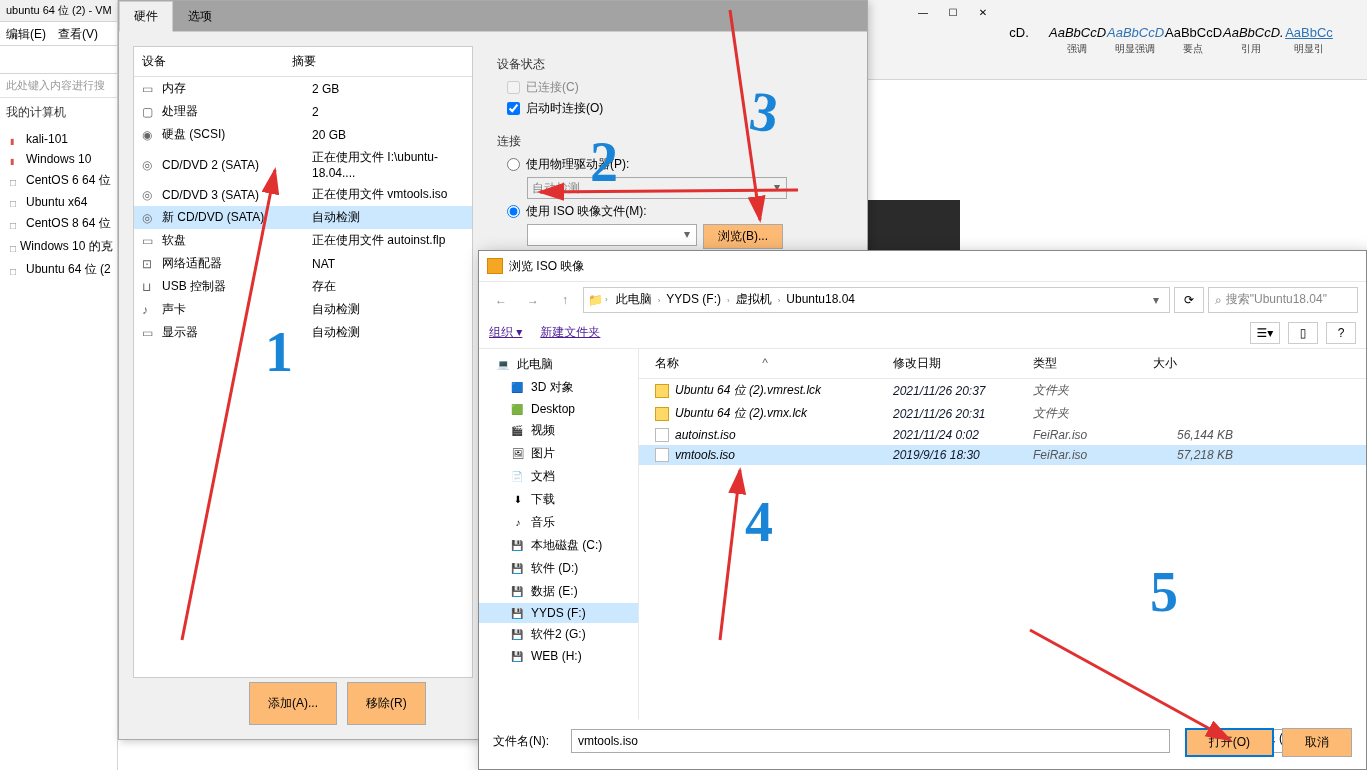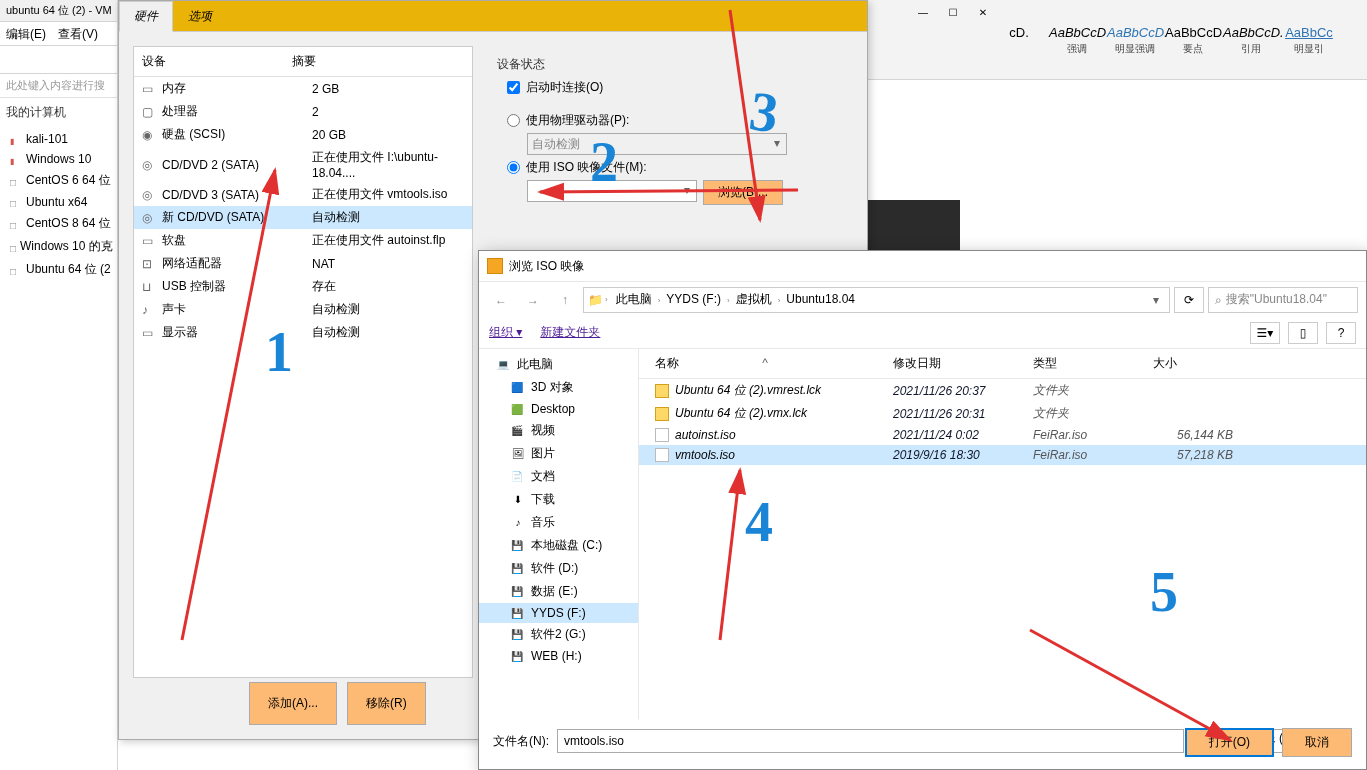"硬件" .tabs { background: #eab308 -> #a3a3a3; font-style: italic -> none }
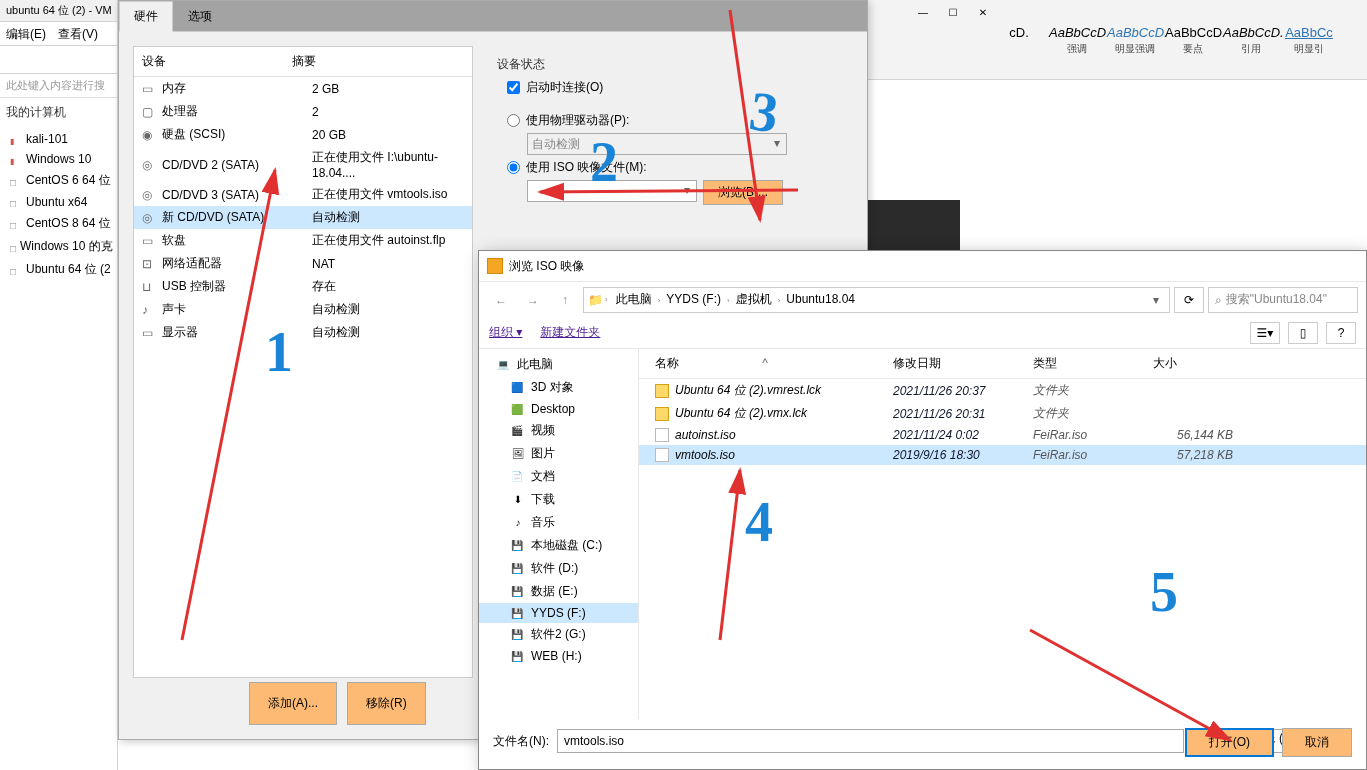"已连接(C)" div.checkbox-row { html: none -> <div> <input> <span>已连接(C)</span> </div> }
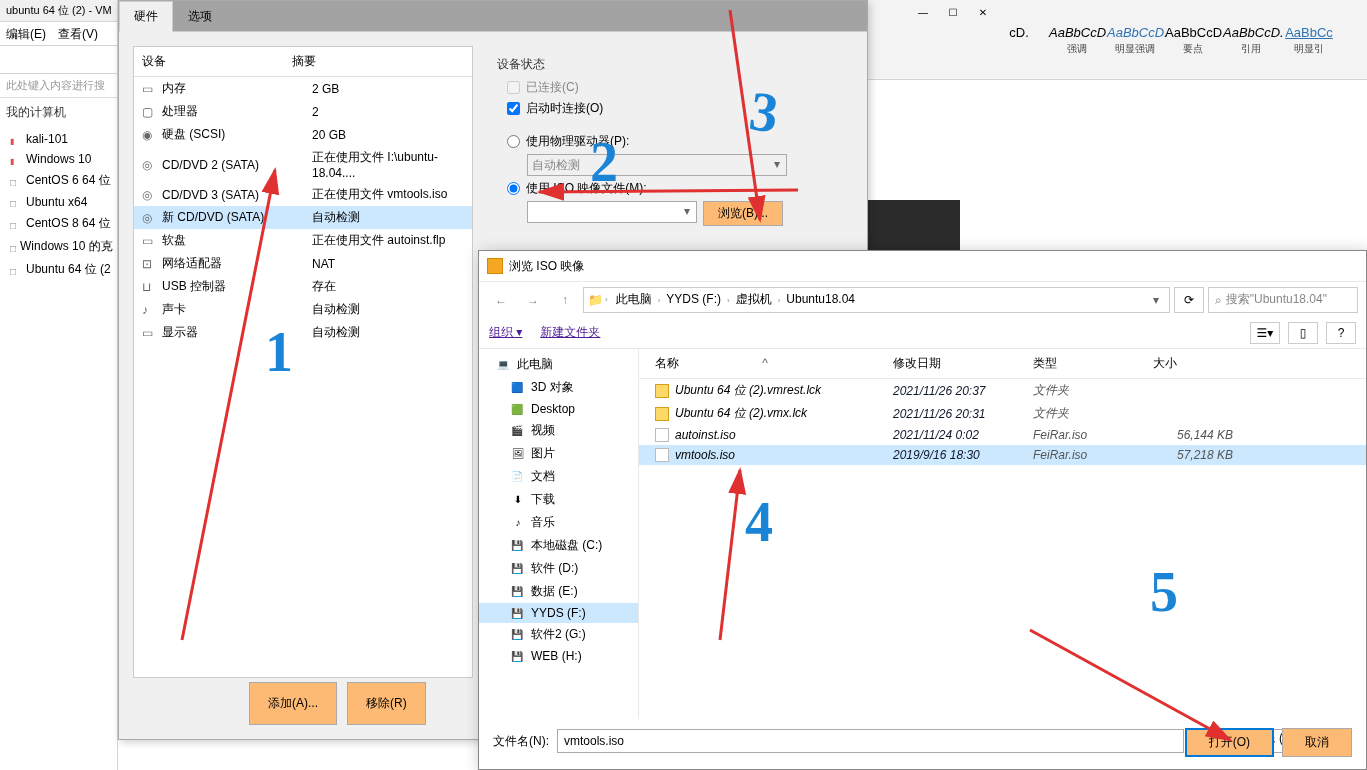"连接" div.group-label { html: none -> <div>连接</div> }
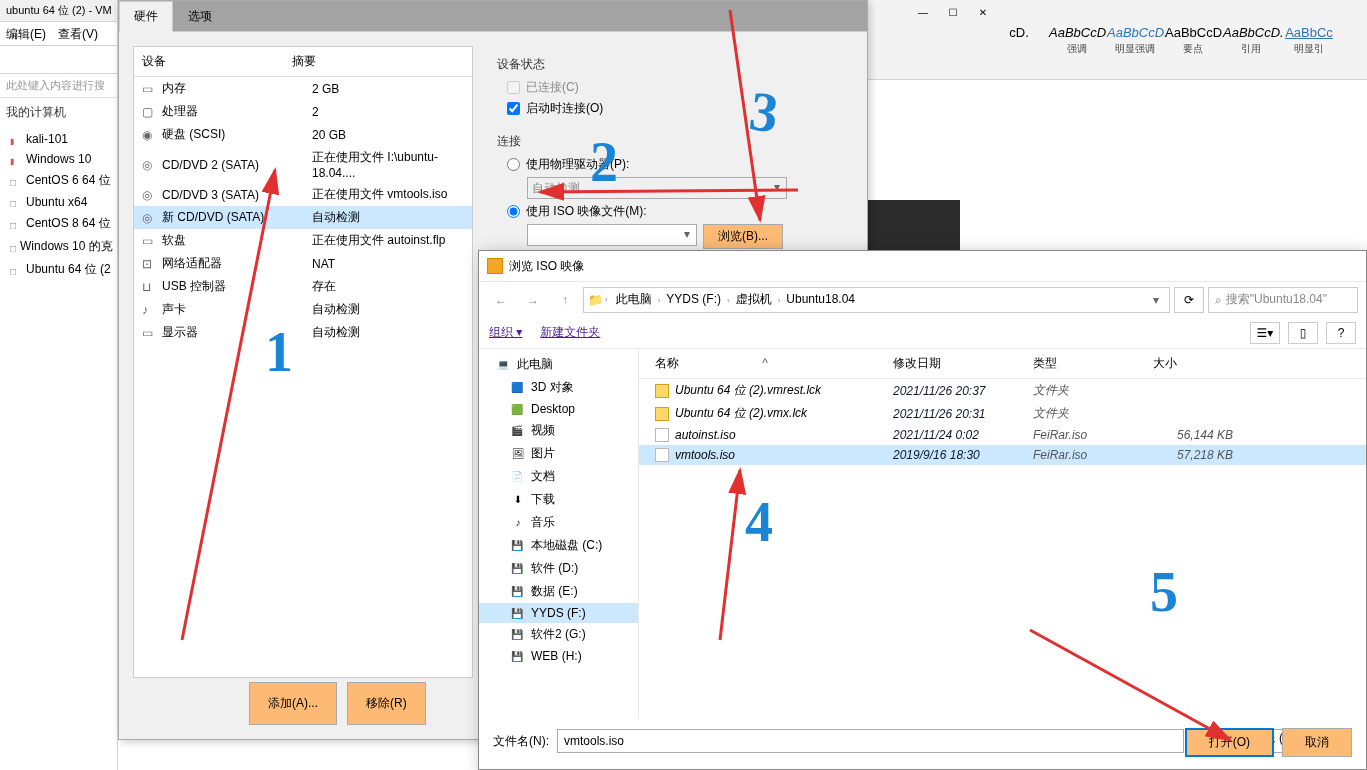"文件名(N):" .fd-footer { gap: 8px -> 22px }
